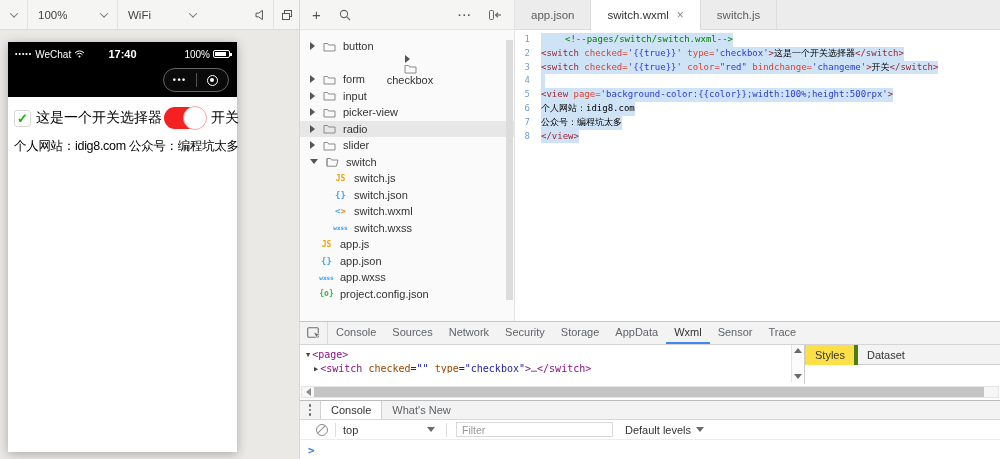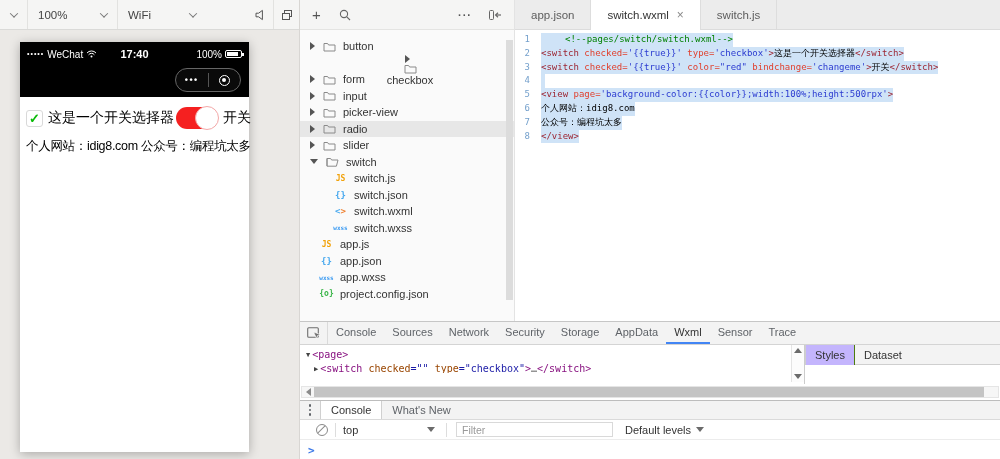"WeChat" .phone { left: 20px -> 8px }
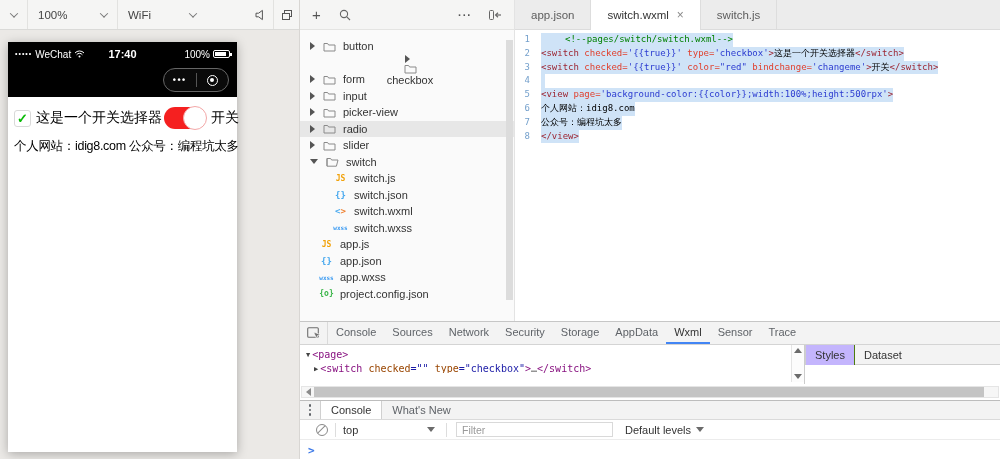"Styles" .stab.active { background: #c4b5fd -> #fde047; border-right: 1px solid #4d7c0f -> 4px solid #4d7c0f }
